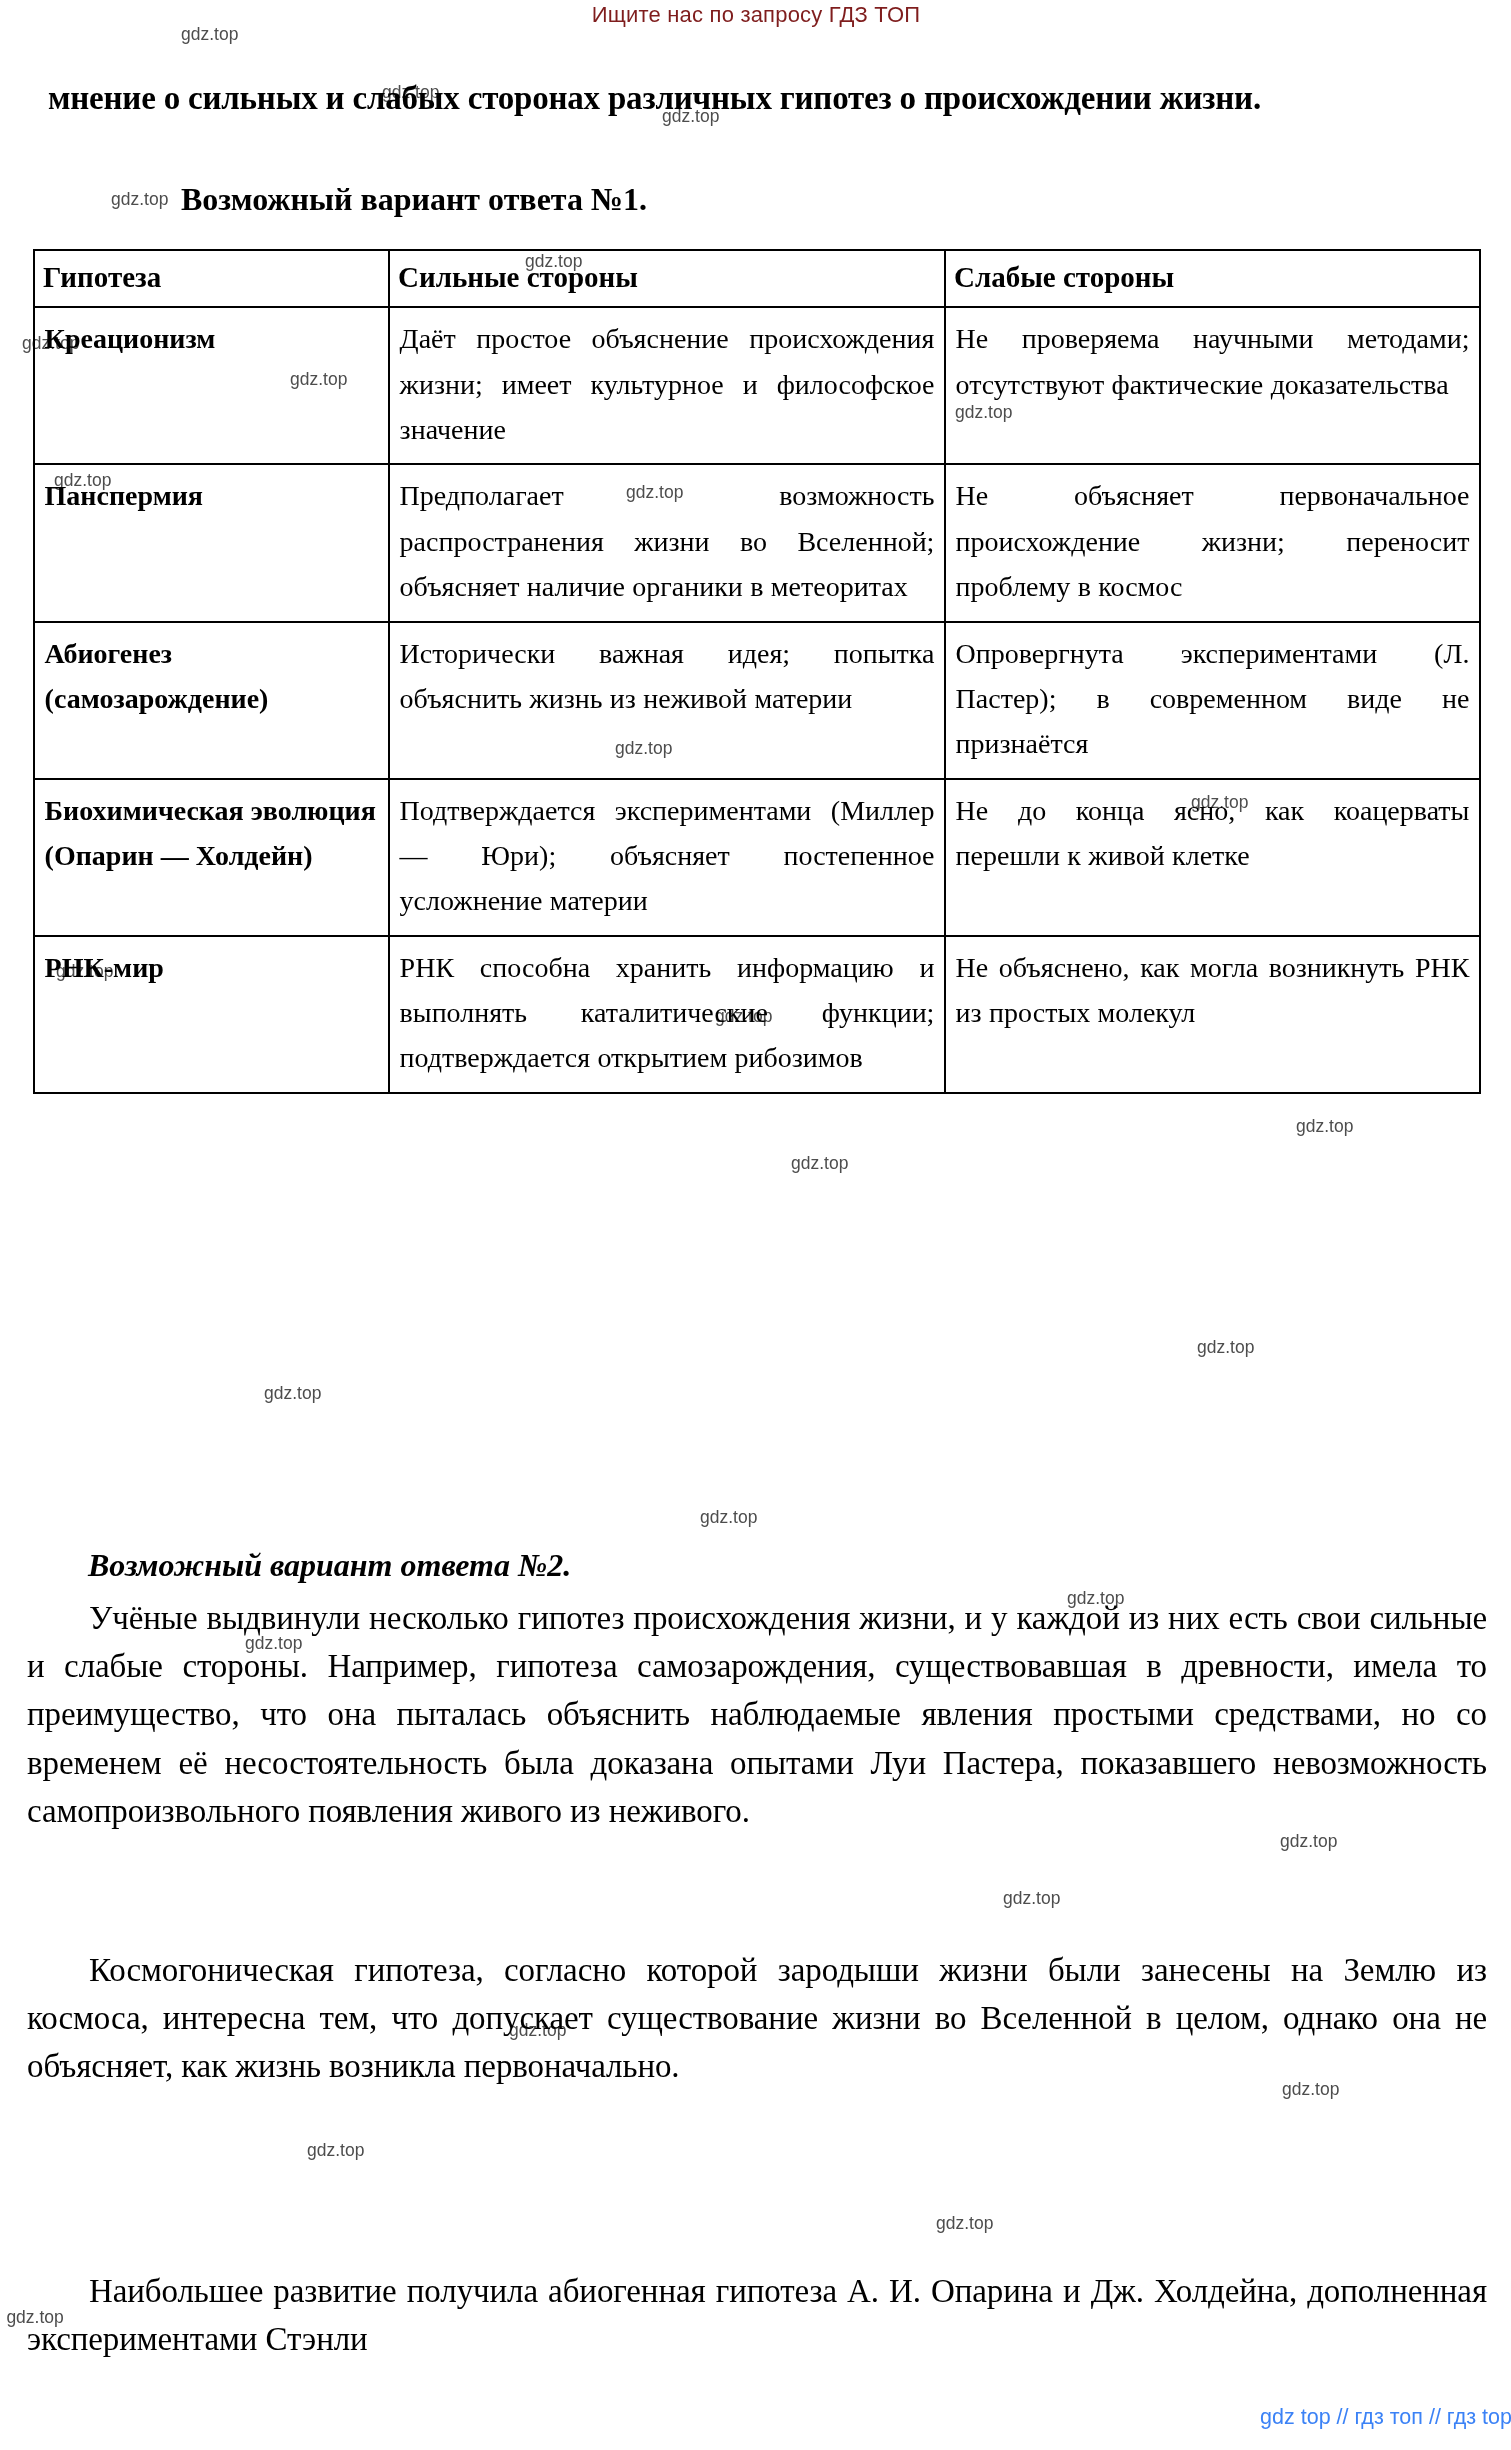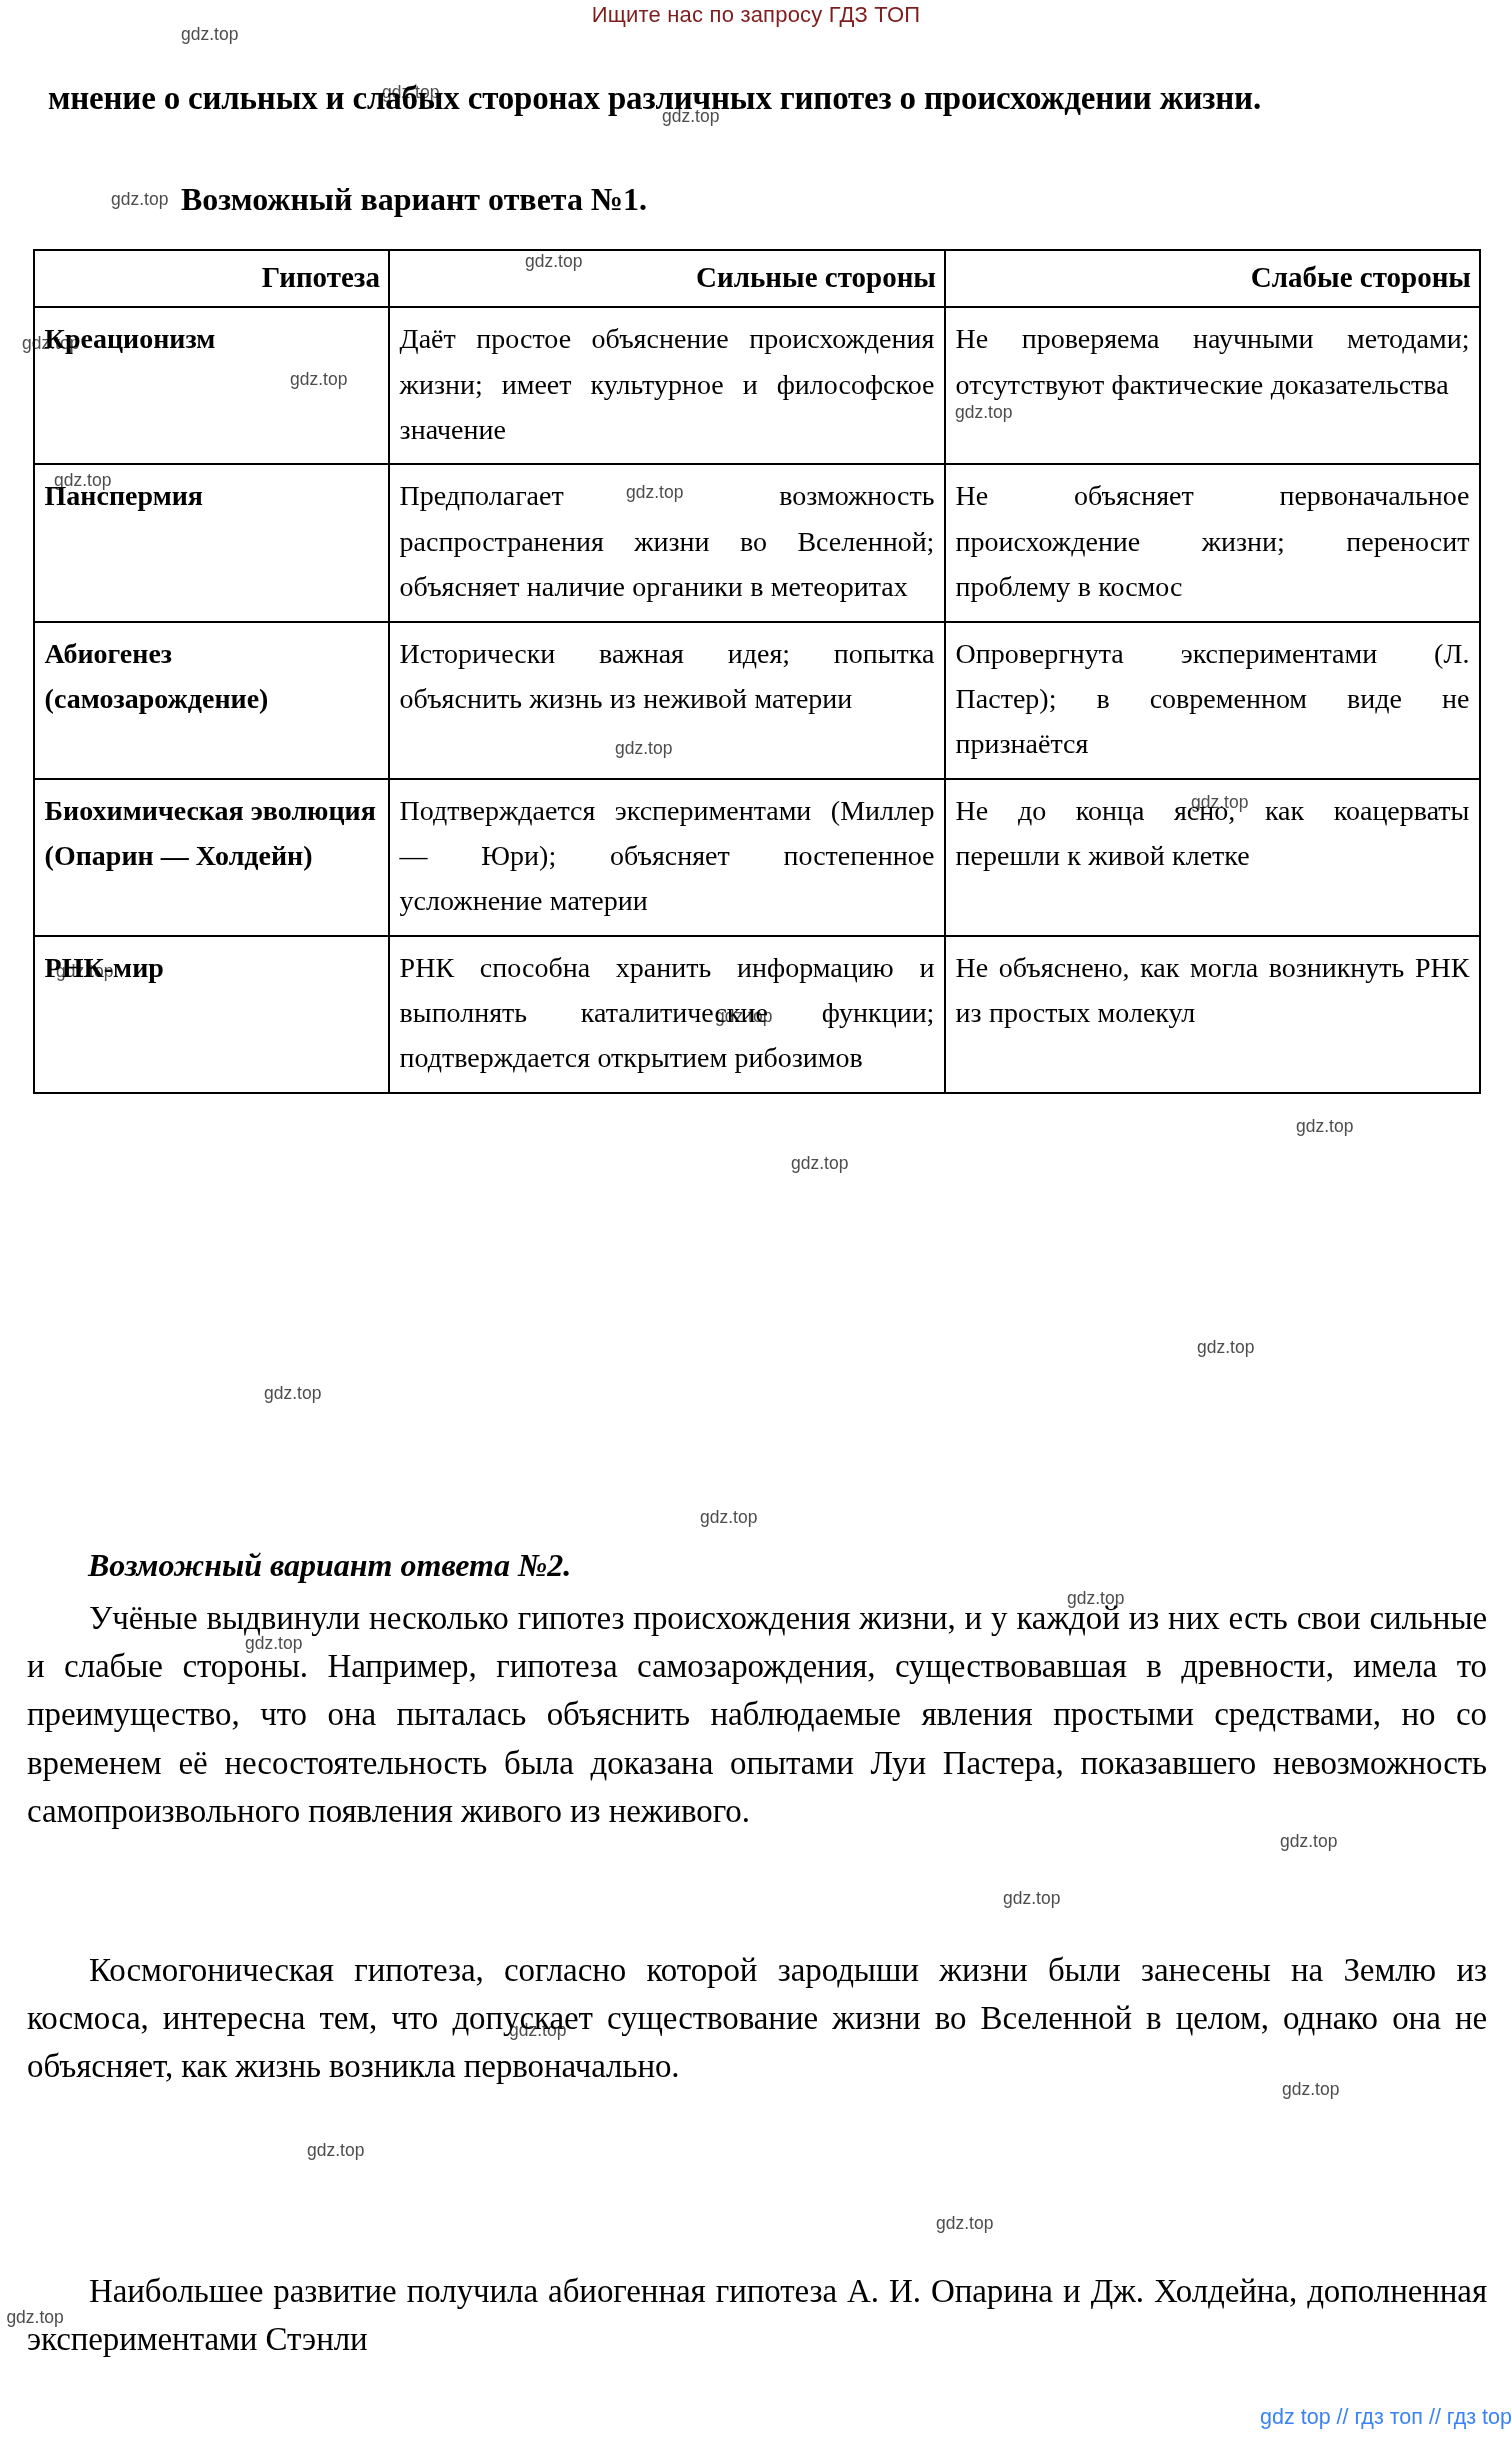"Гипотеза" table.grid thead th { text-align: right -> left }
